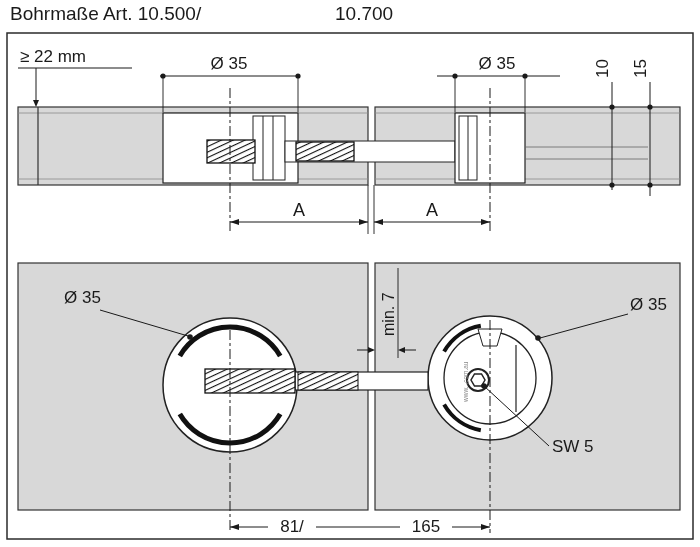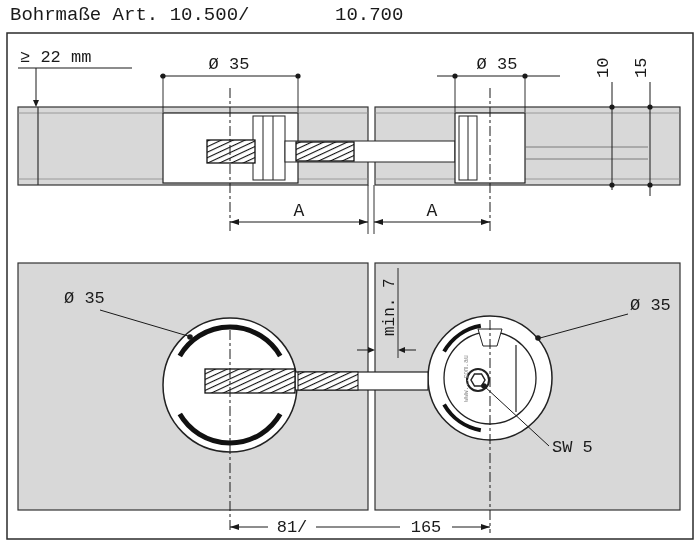"Bohrmaße Art. 10.500/" .stage { font-family: Liberation Mono, monospace -> Liberation Sans, sans-serif }
